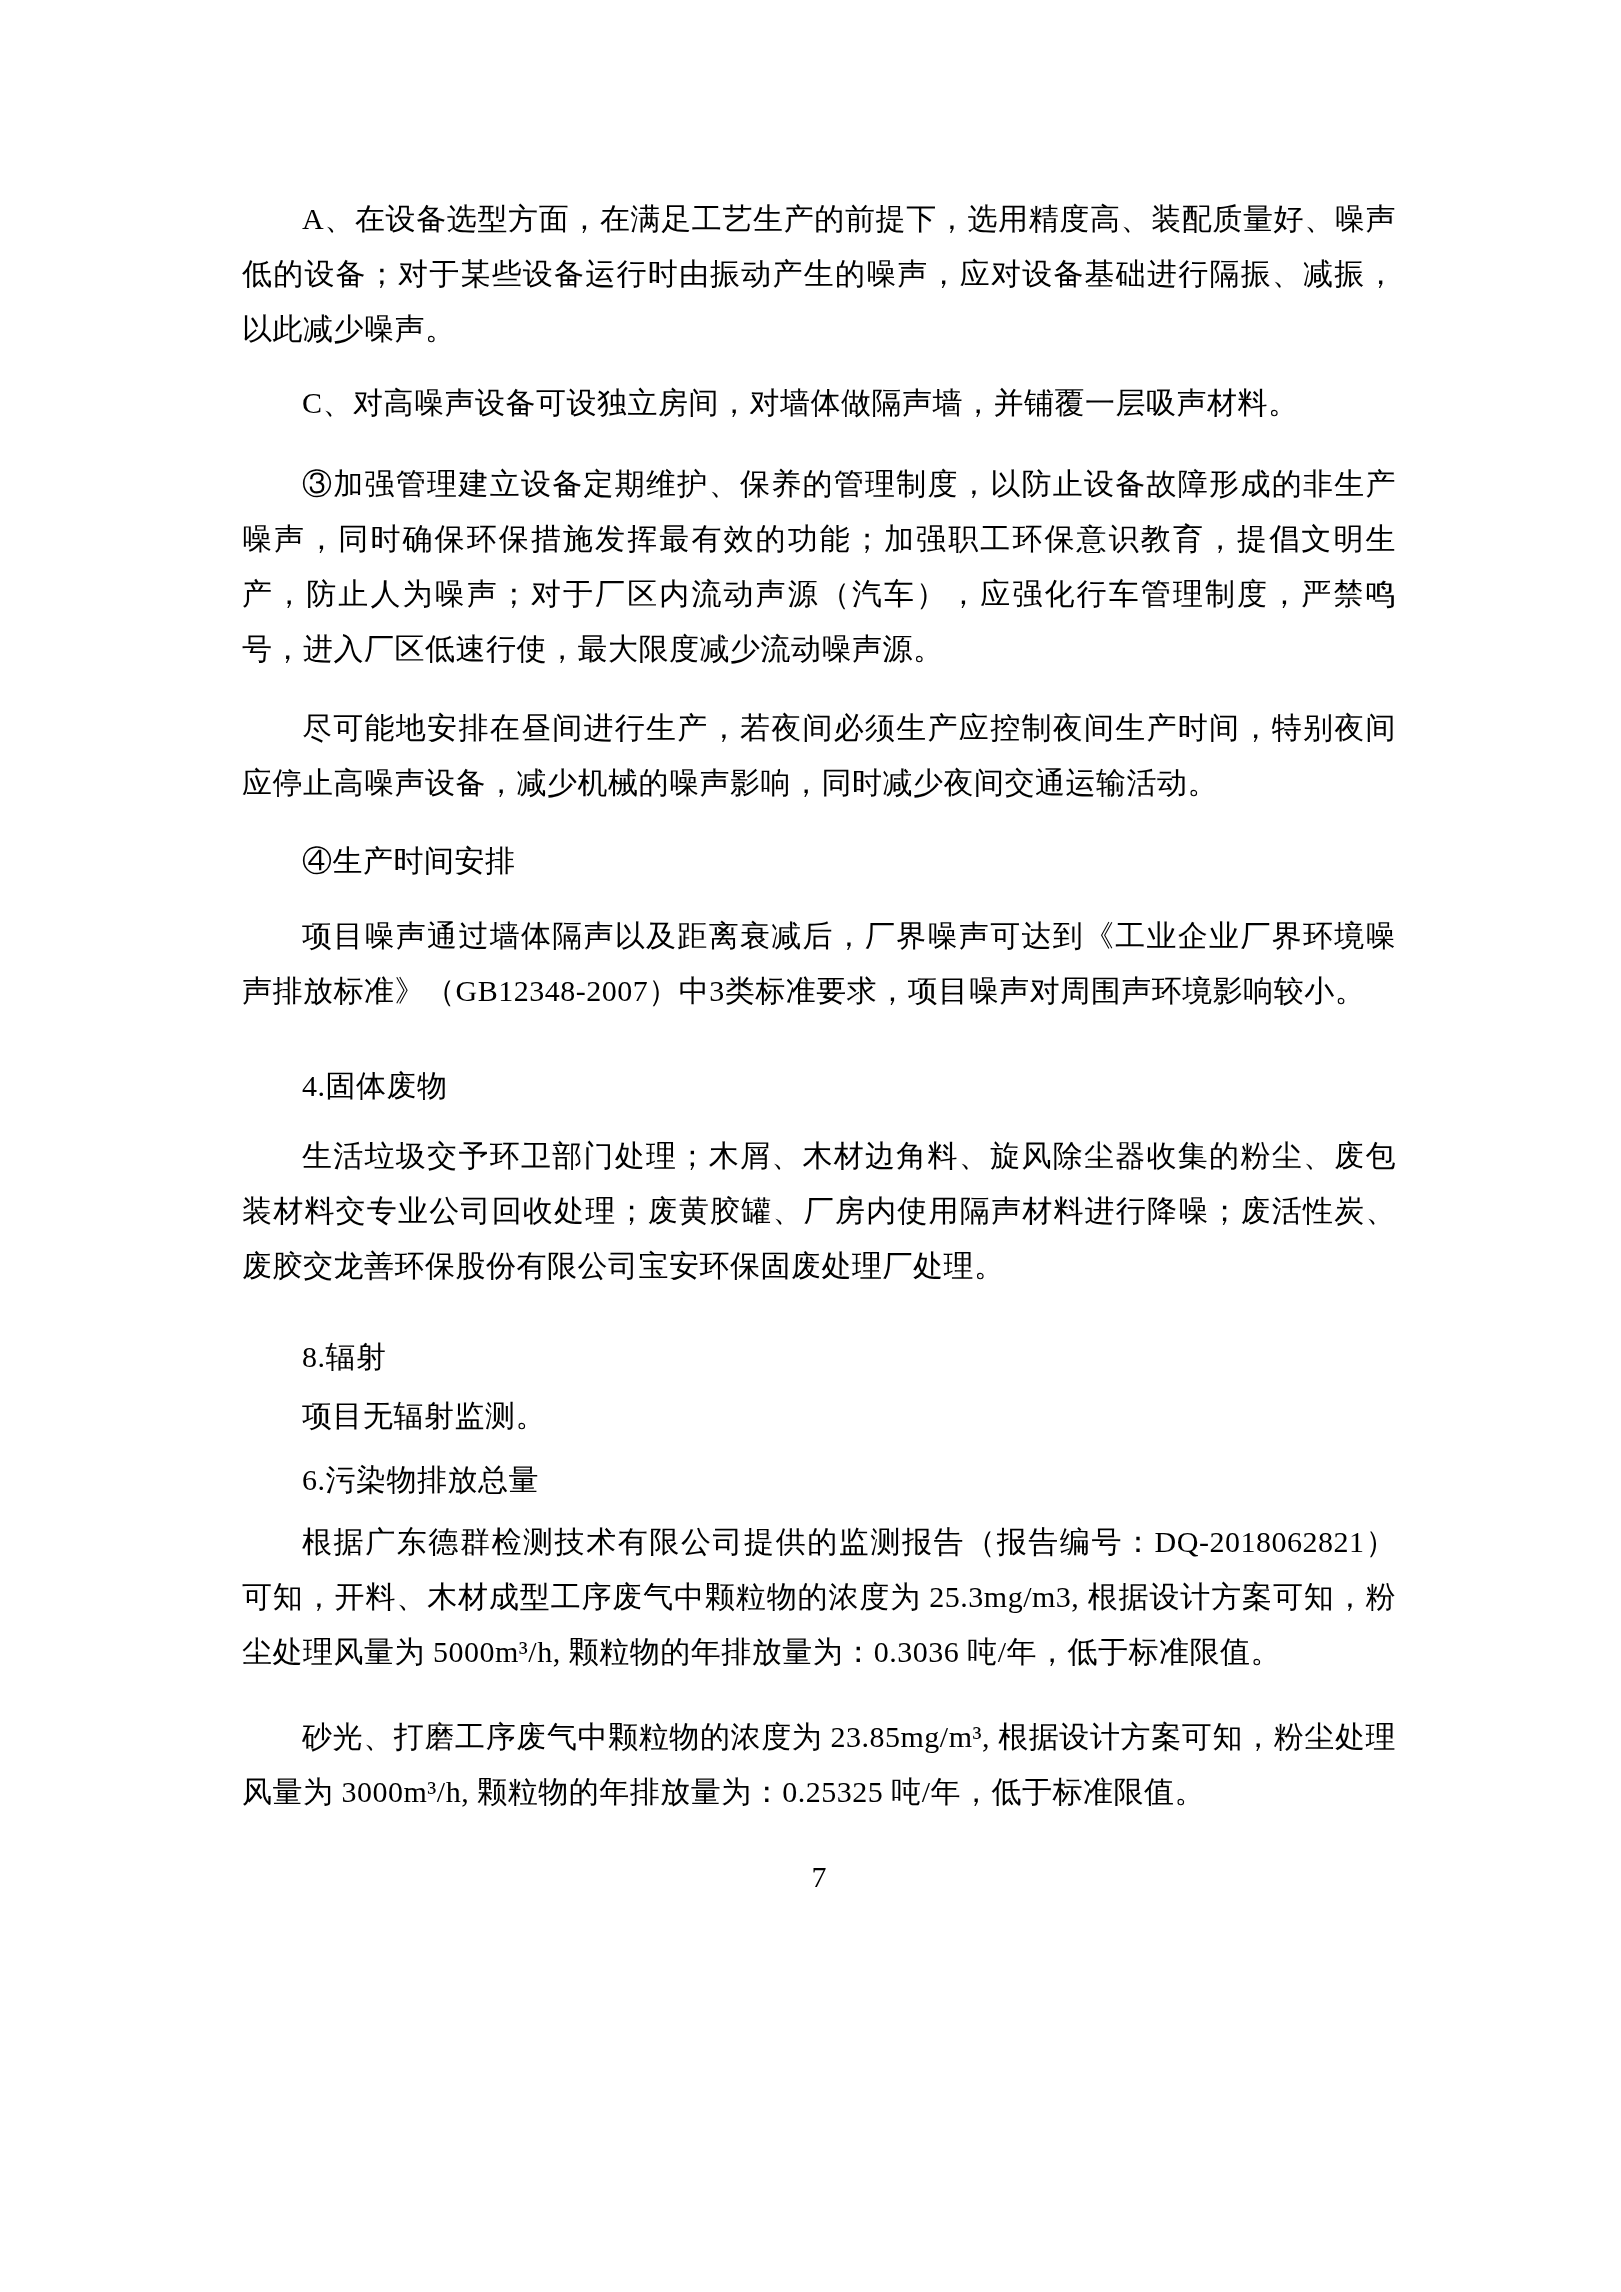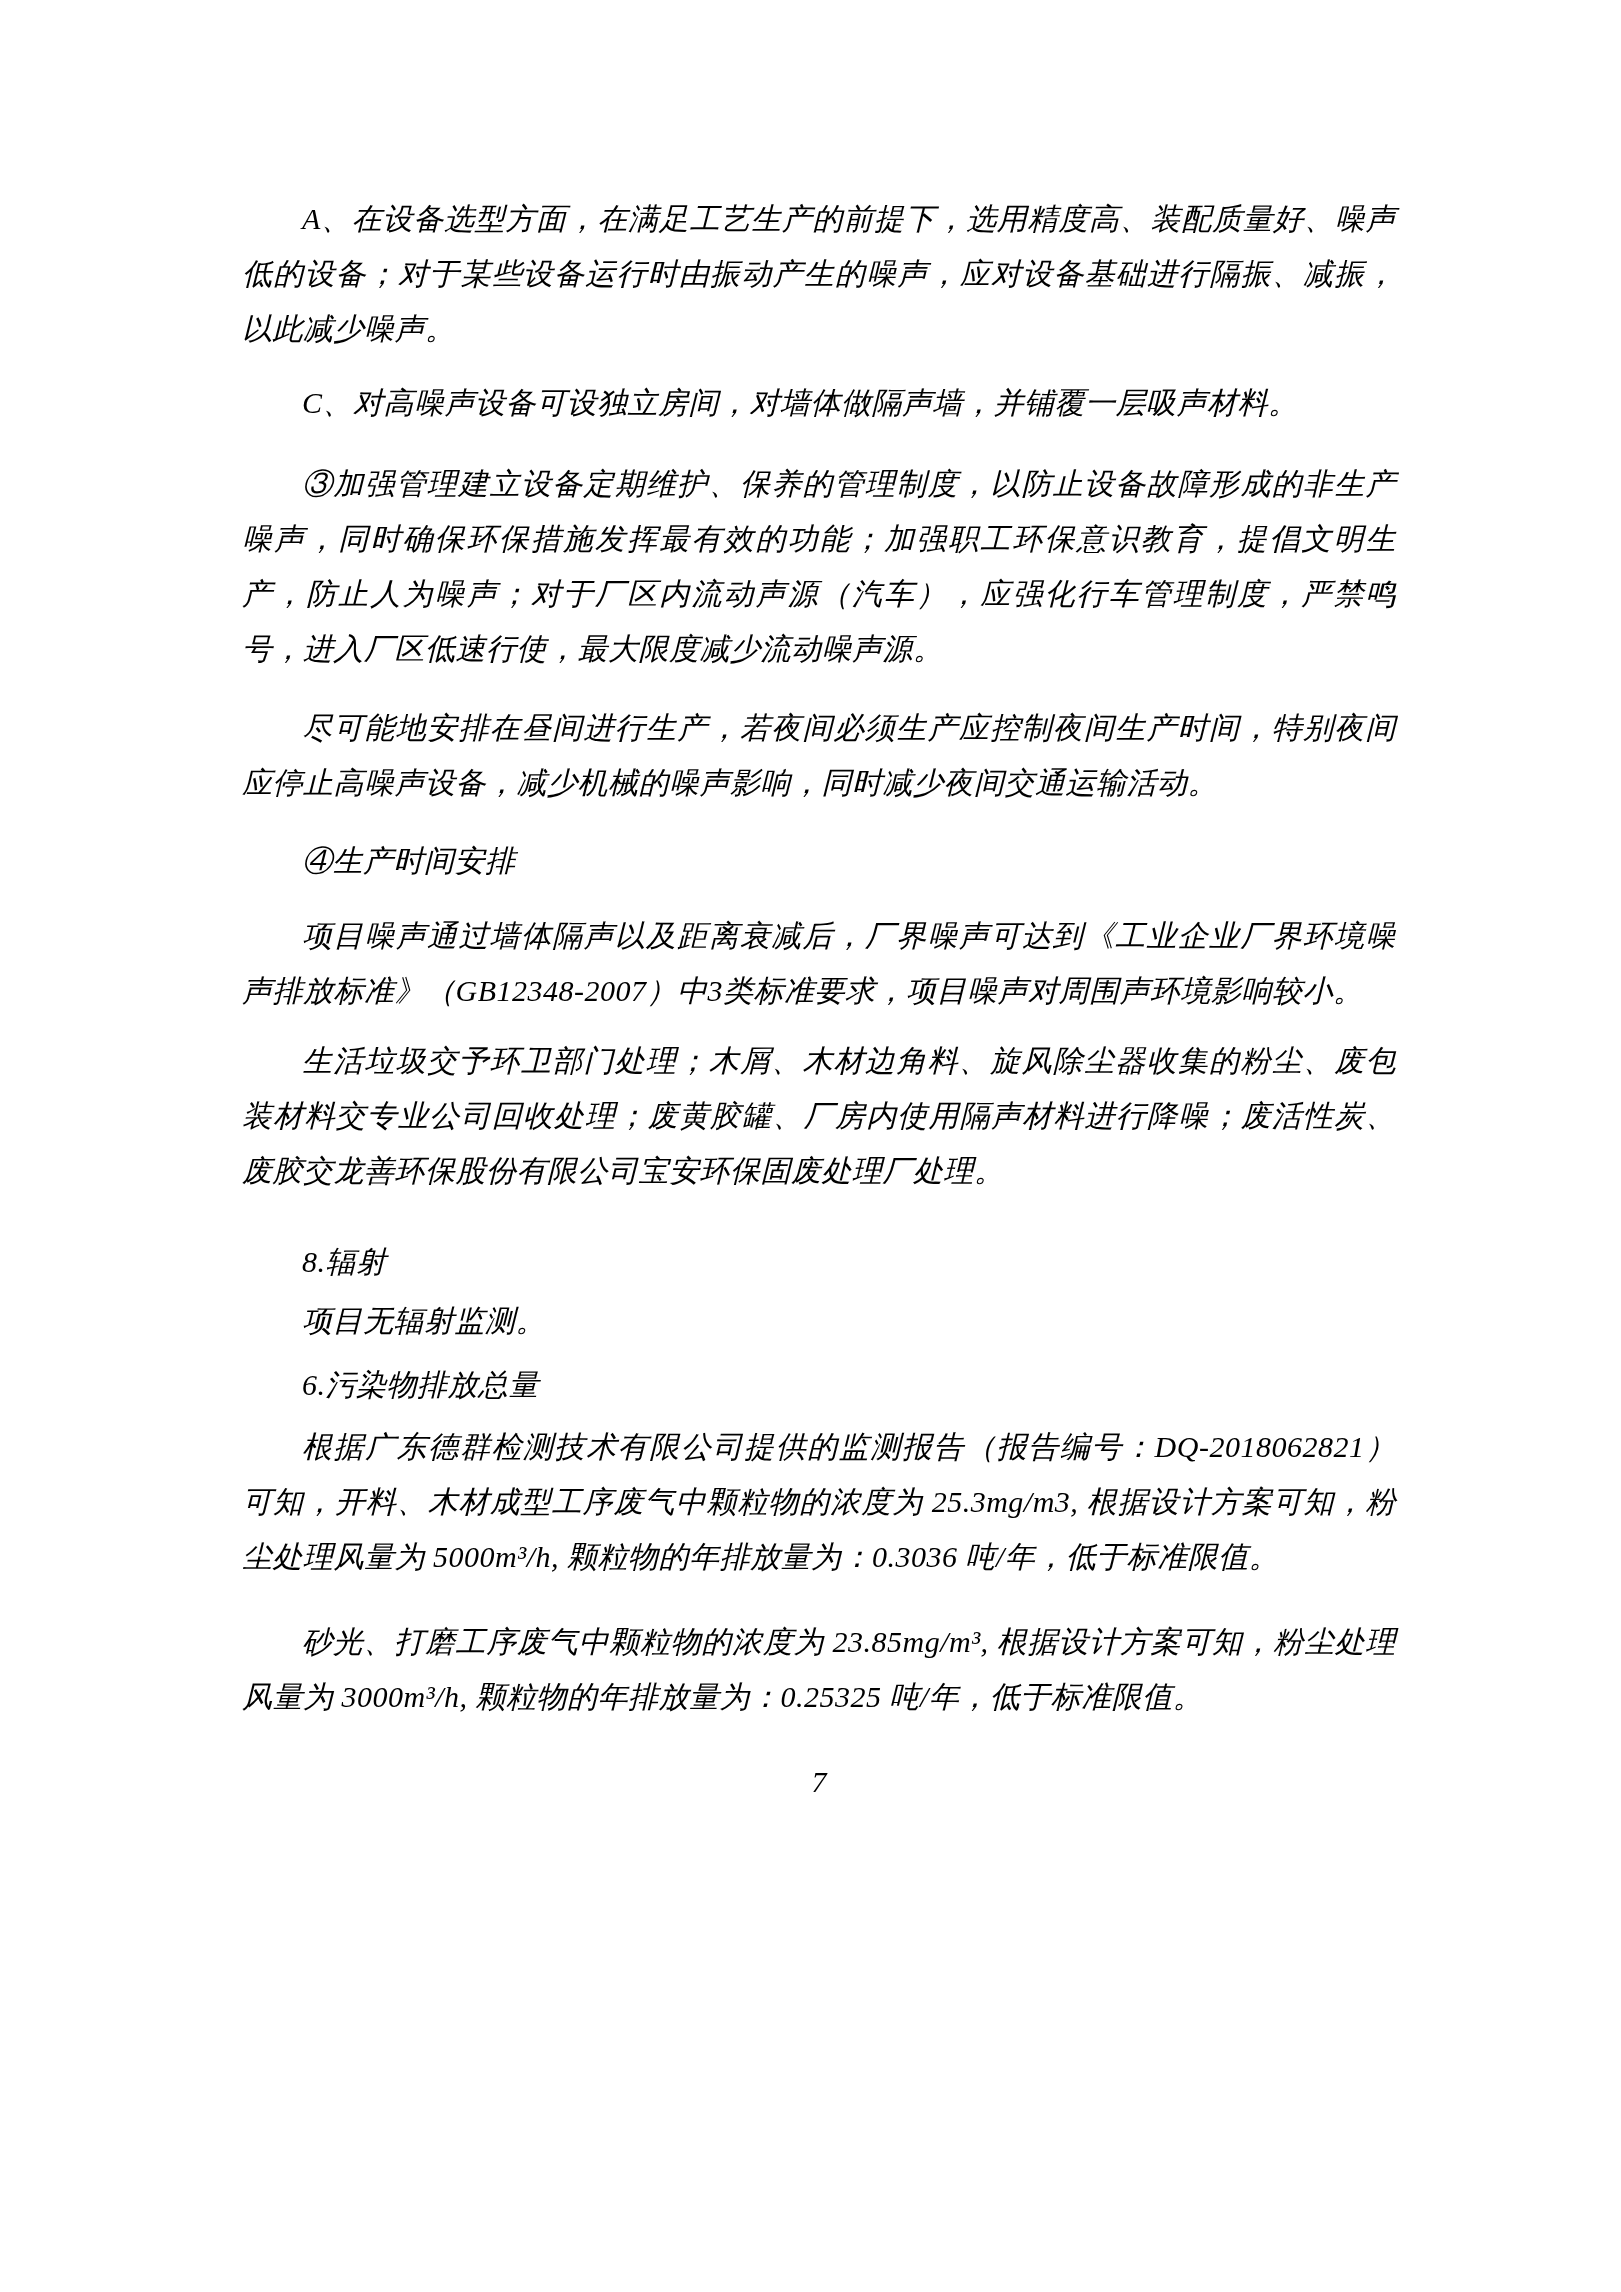"A、在设备选型方面，在满足工艺生产的前提下，选用精度高、装配质量好、噪声低的设备" .page { font-style: italic -> none }
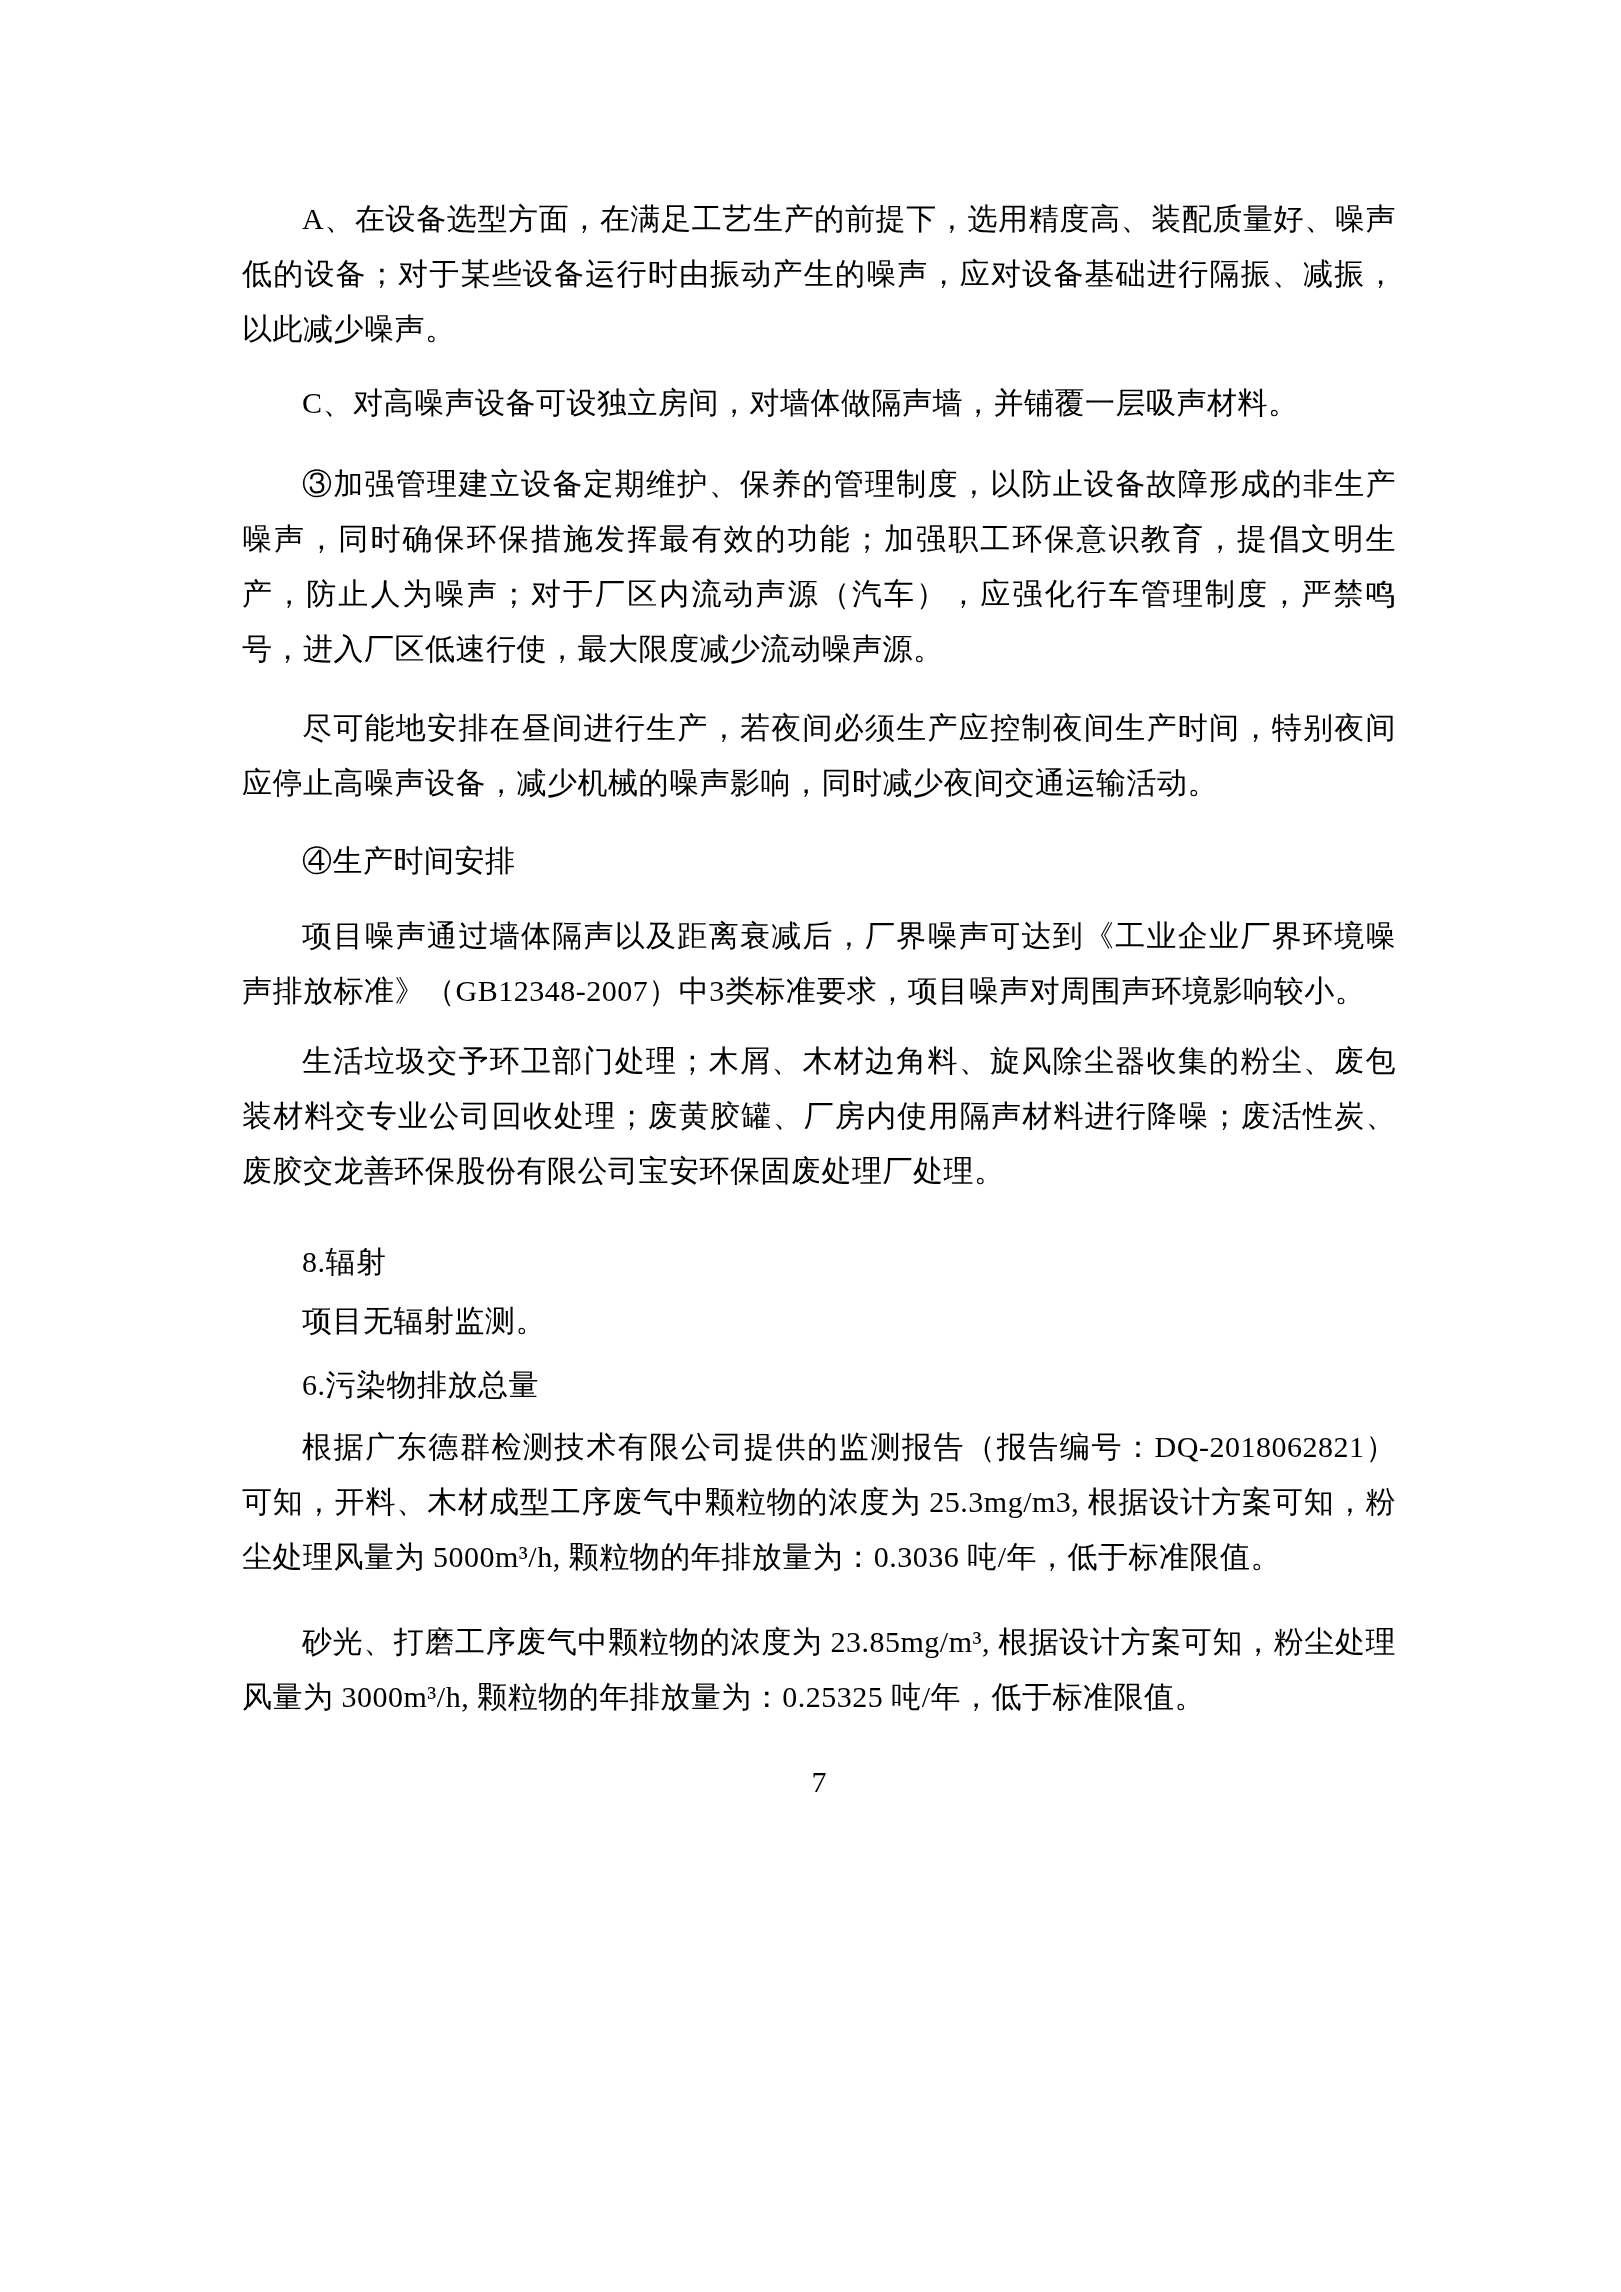"4.固体废物" p { html: none -> <p>4.固体废物</p> }
